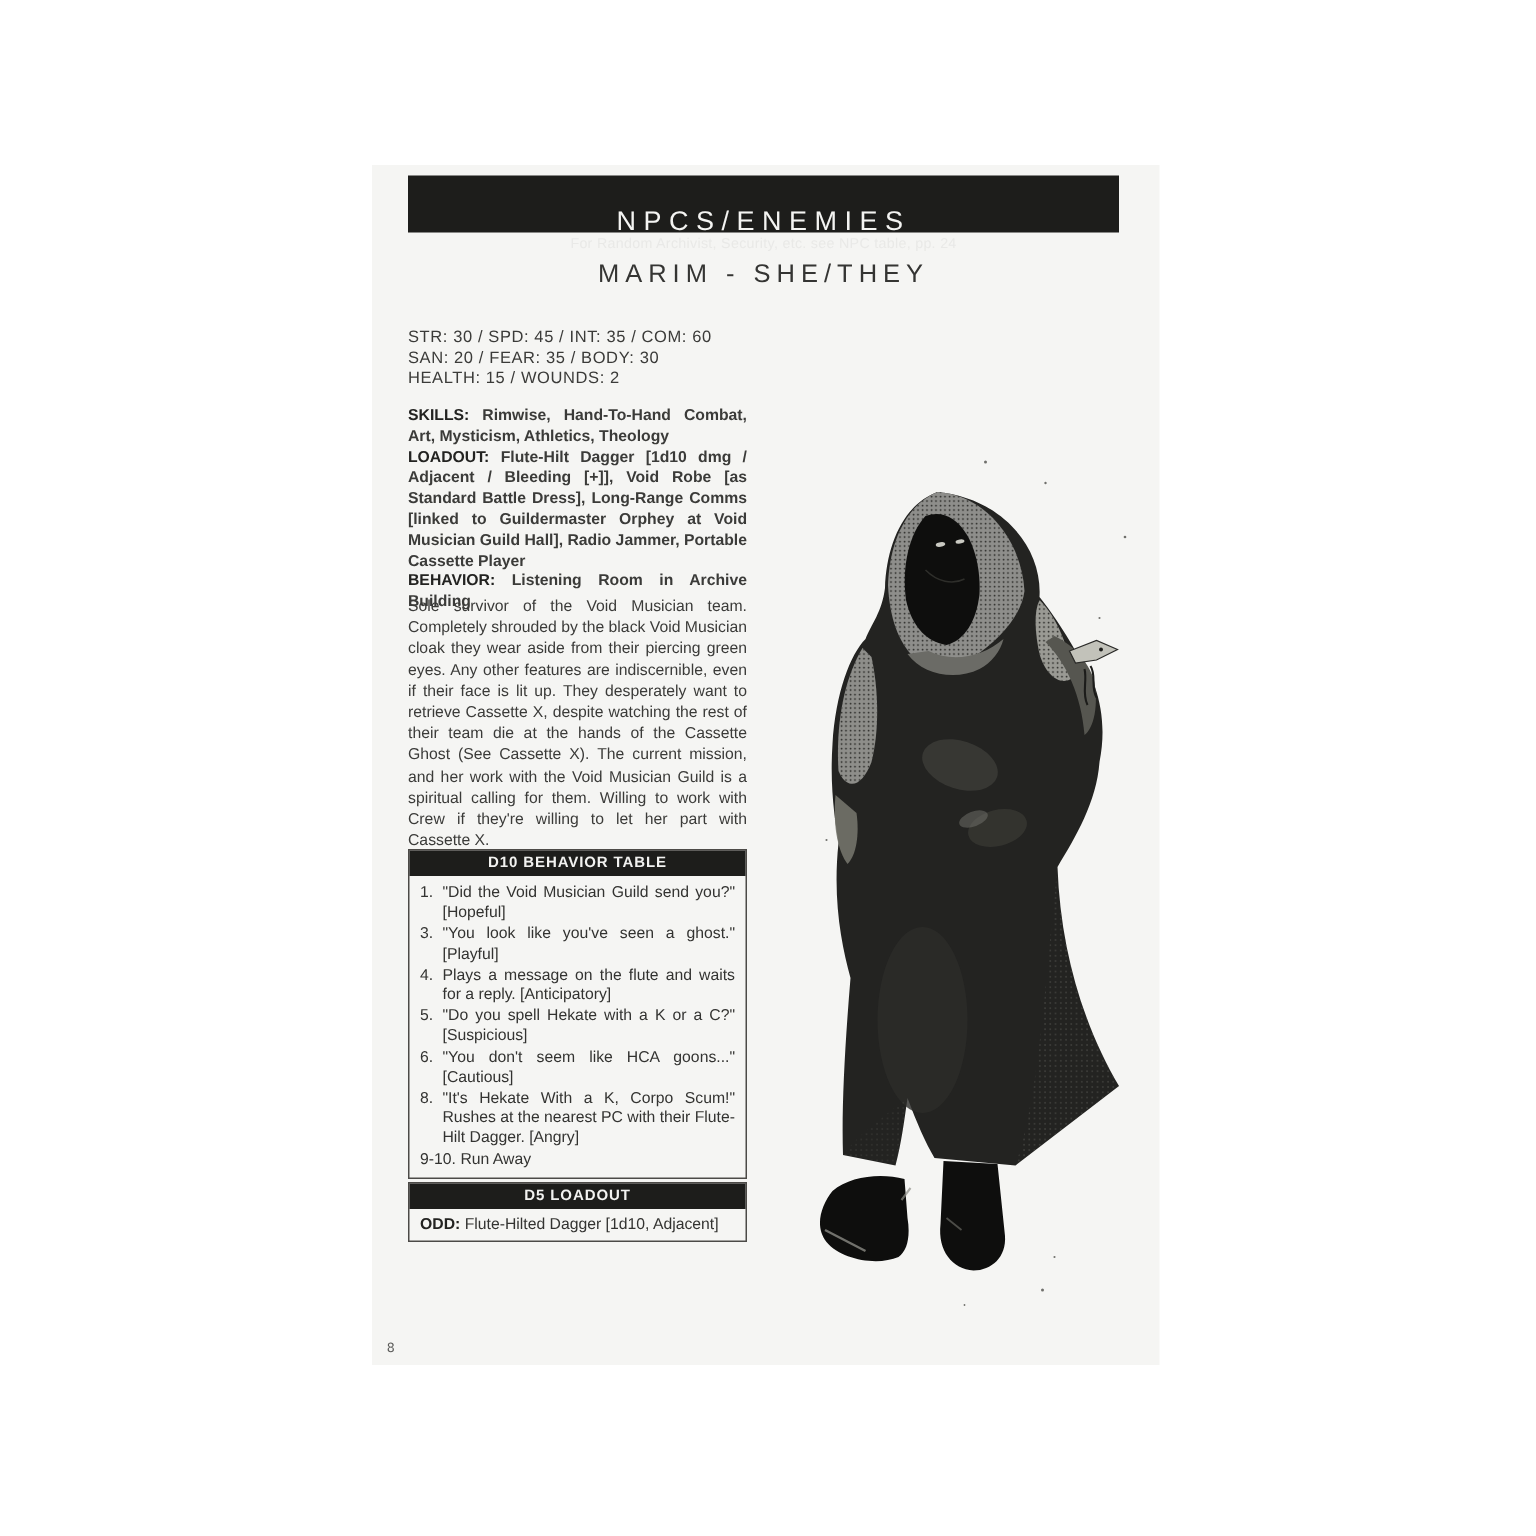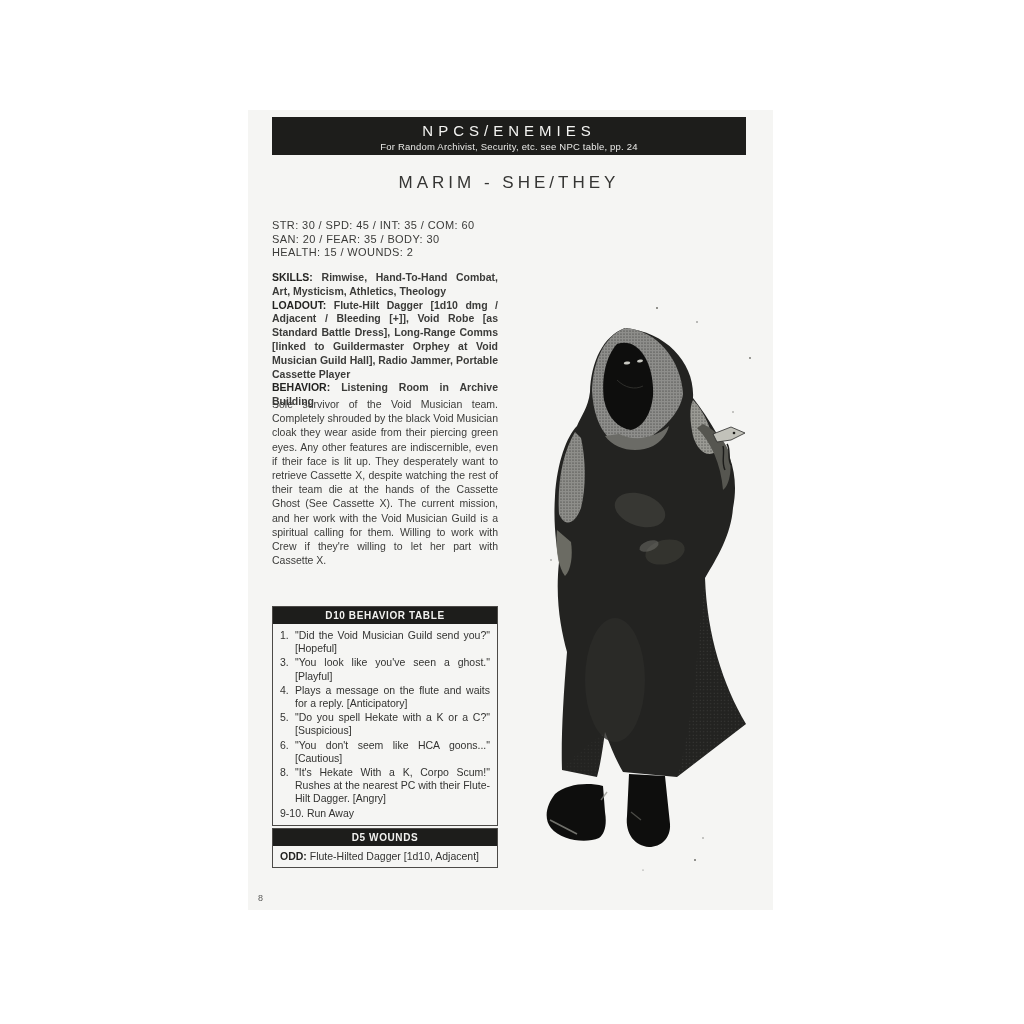"NPCS/ENEMIES" .band-title { font-size: 15px -> 18px; padding-top: 4px -> 20px }
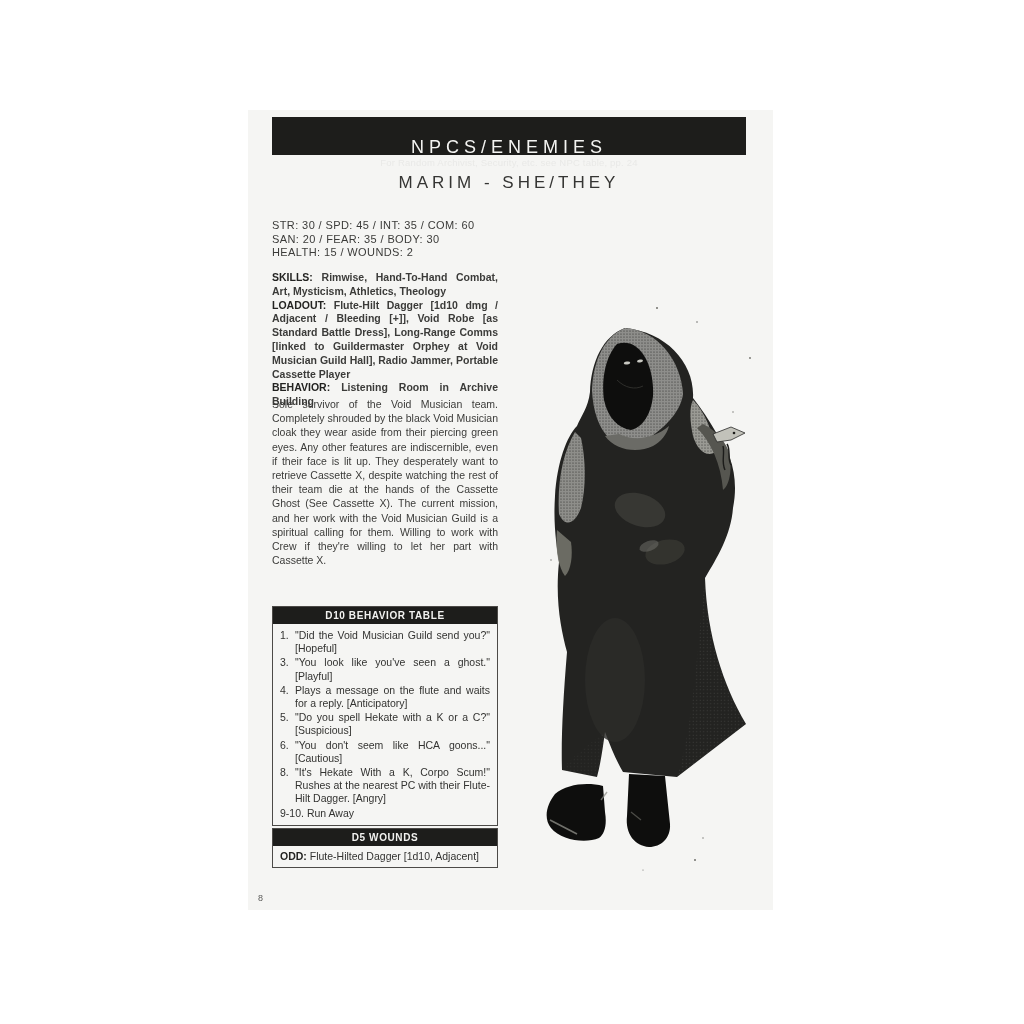"D10 BEHAVIOR TABLE" .tables { margin-top: 40px -> none }
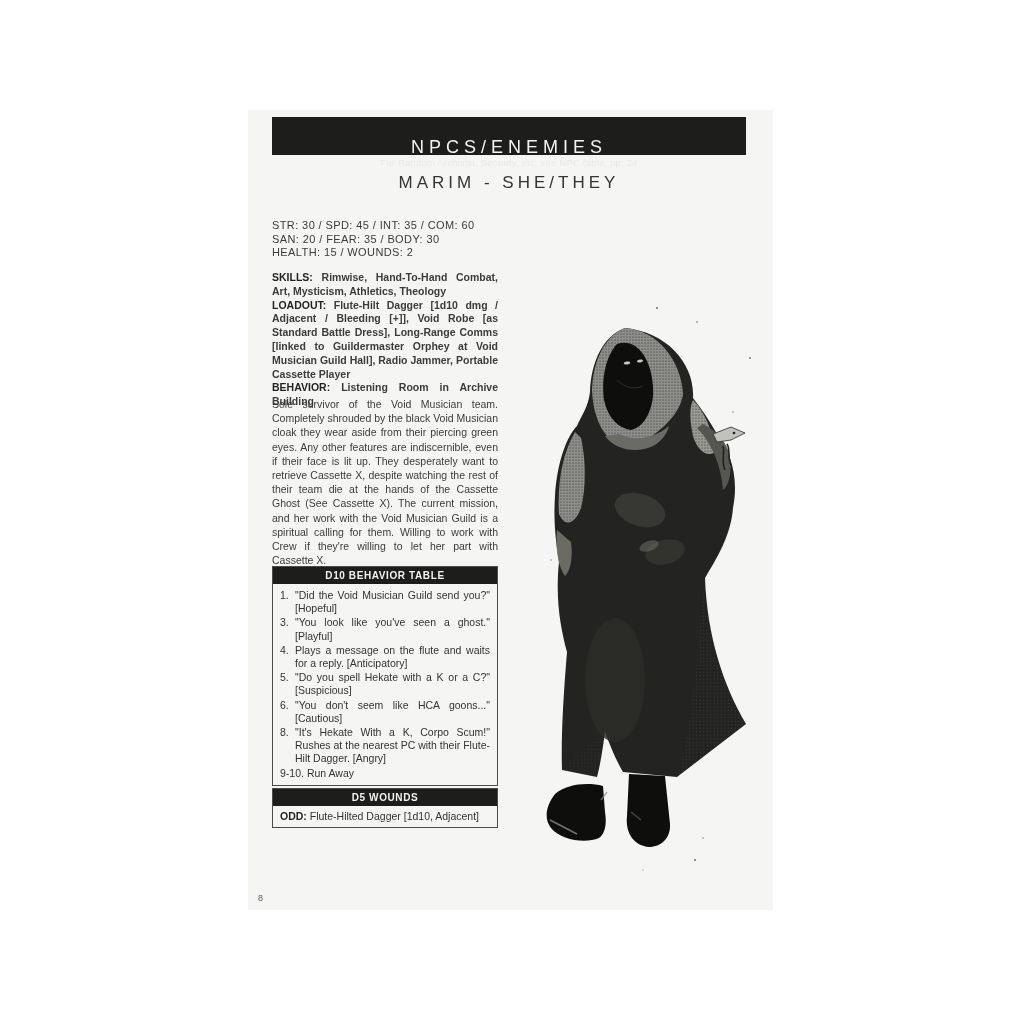"D5 WOUNDS" div.box-head { text: WOUNDS -> LOADOUT }
